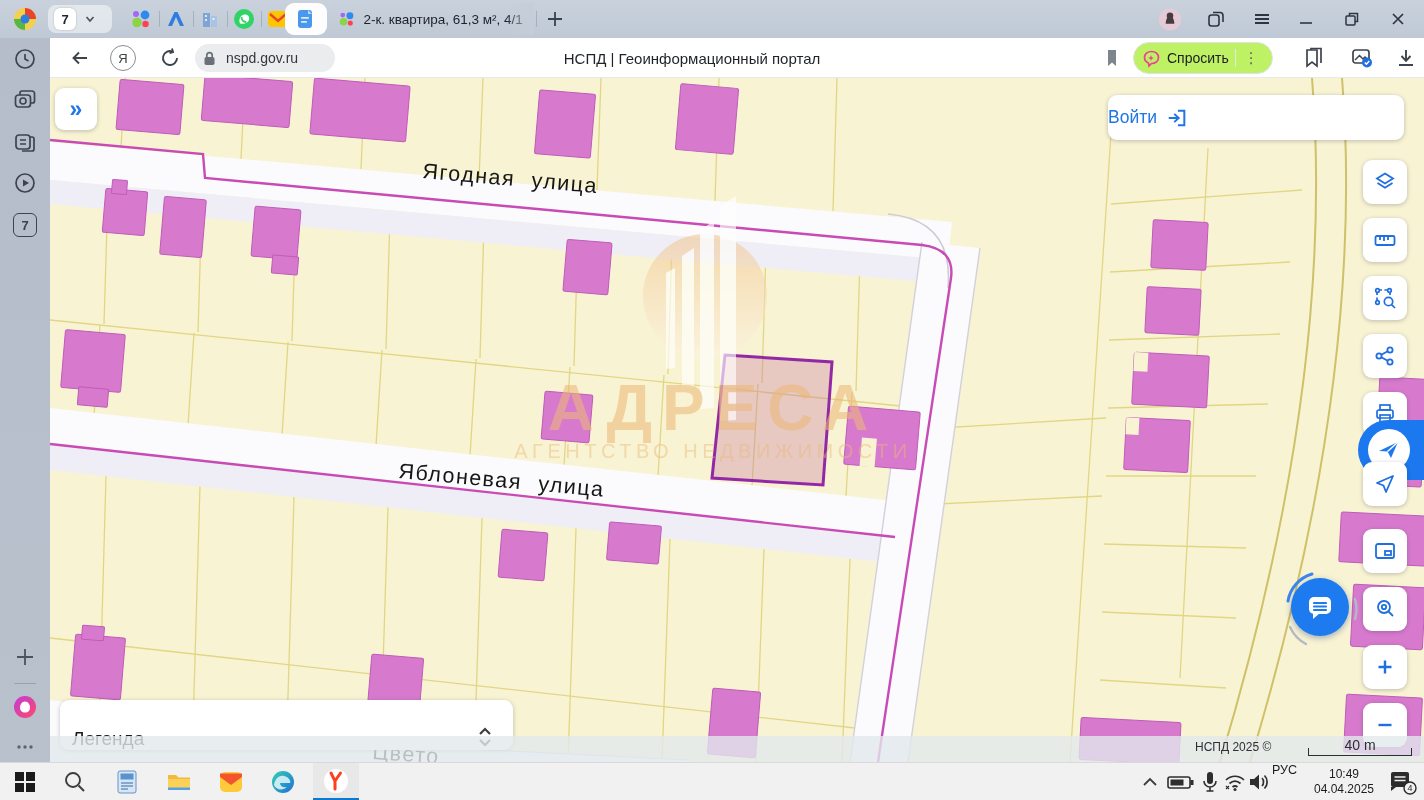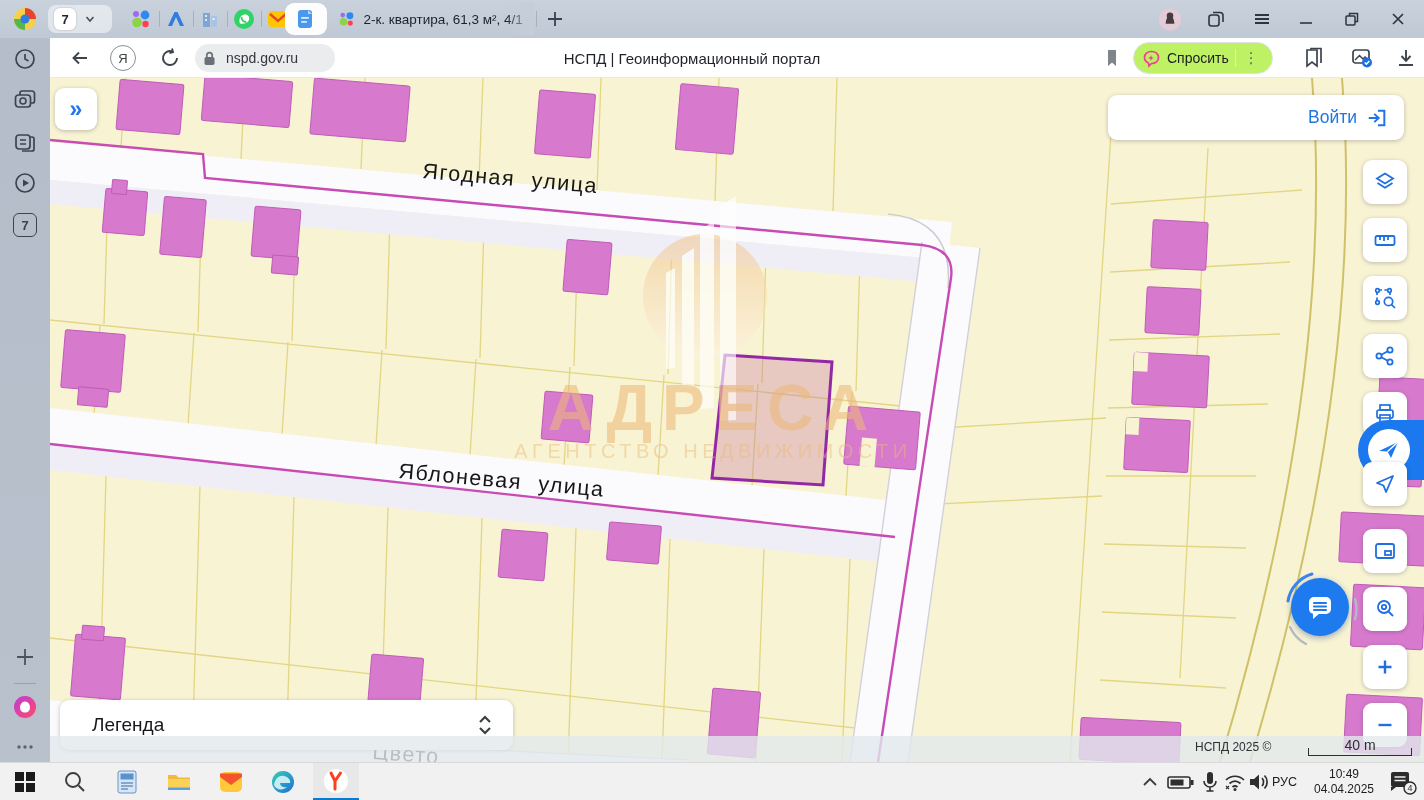"Войти" .loginbar { justify-content: flex-end -> none }
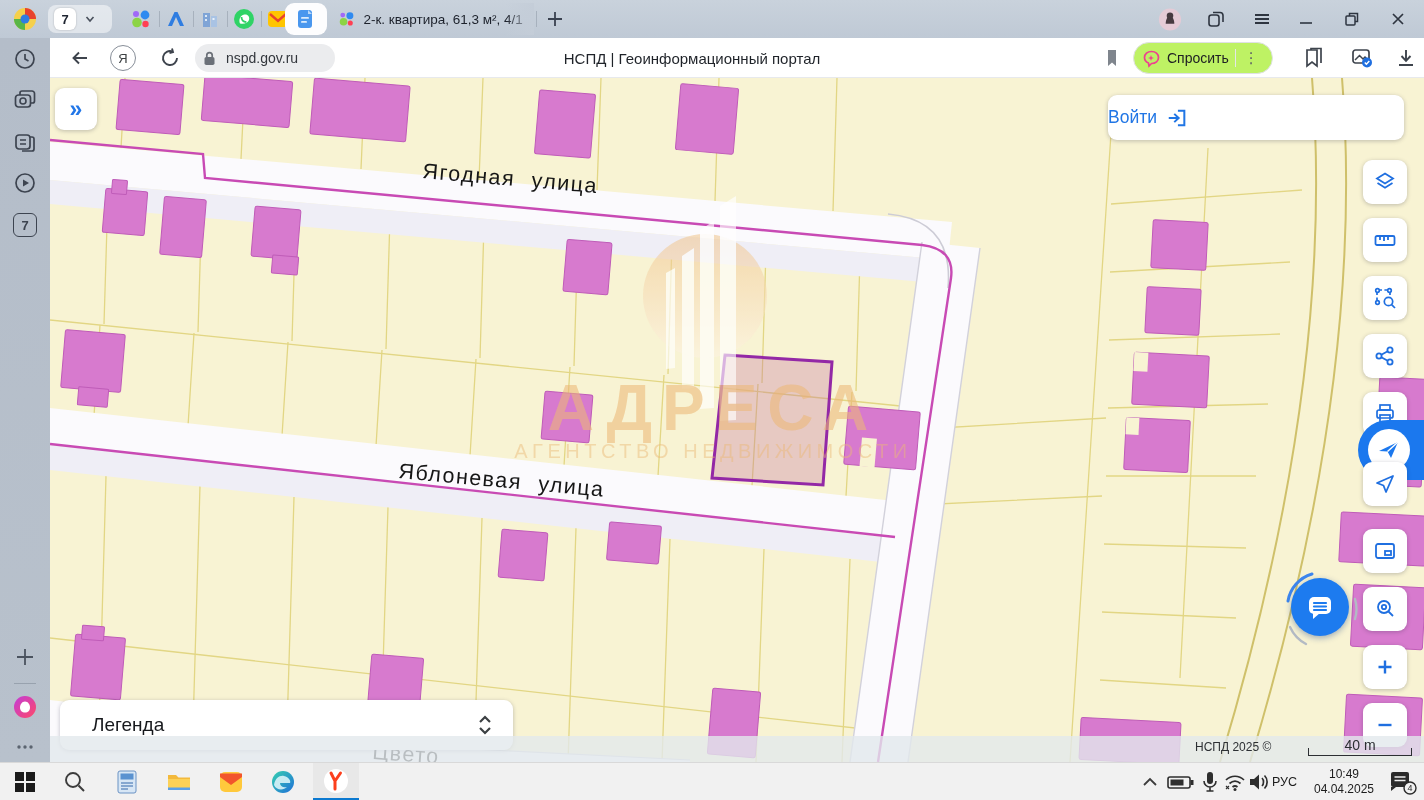"Легенда" .legend { align-items: center -> flex-end; padding: 0 20px 0 32px -> 0 20px 0 12px }
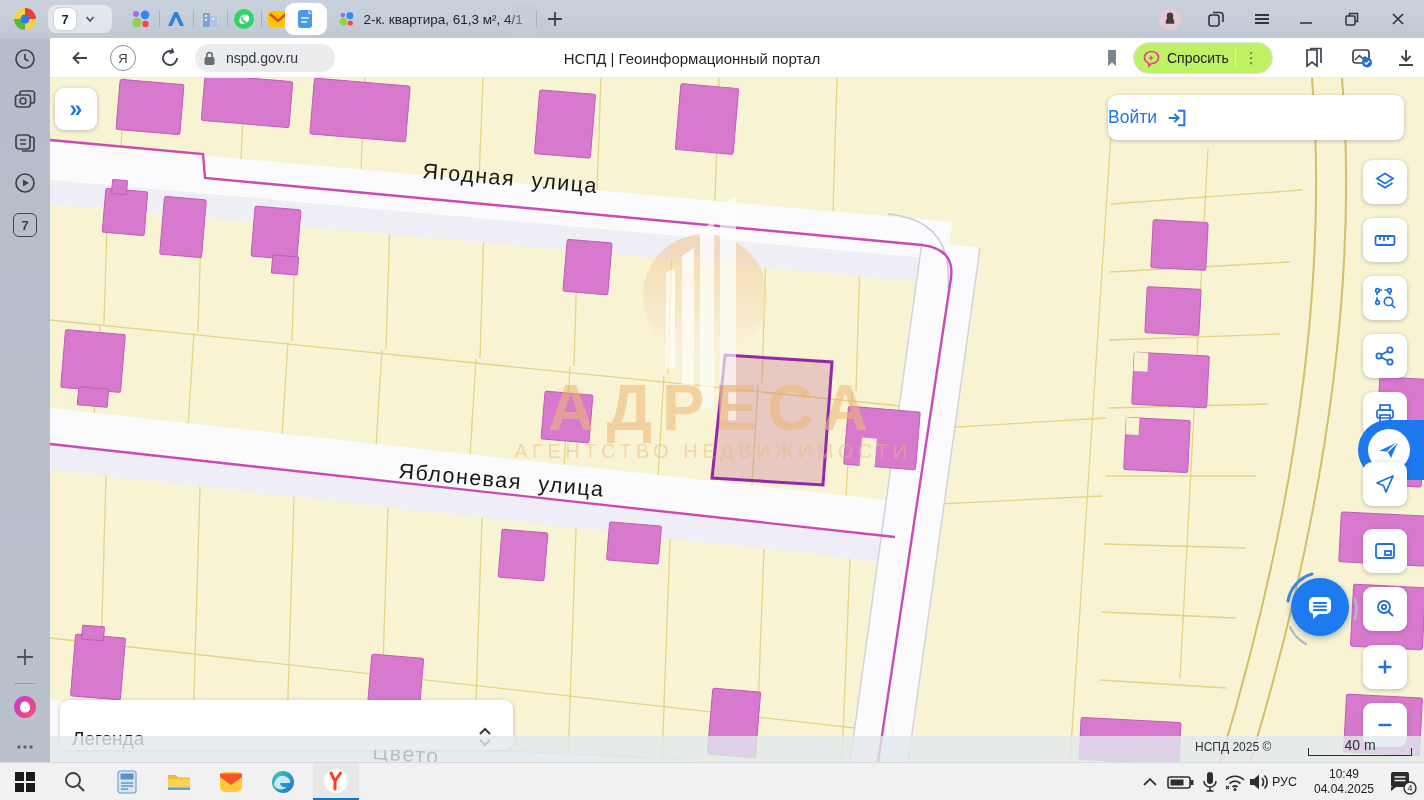"РУС" .lang { top: 12px -> 0 }
